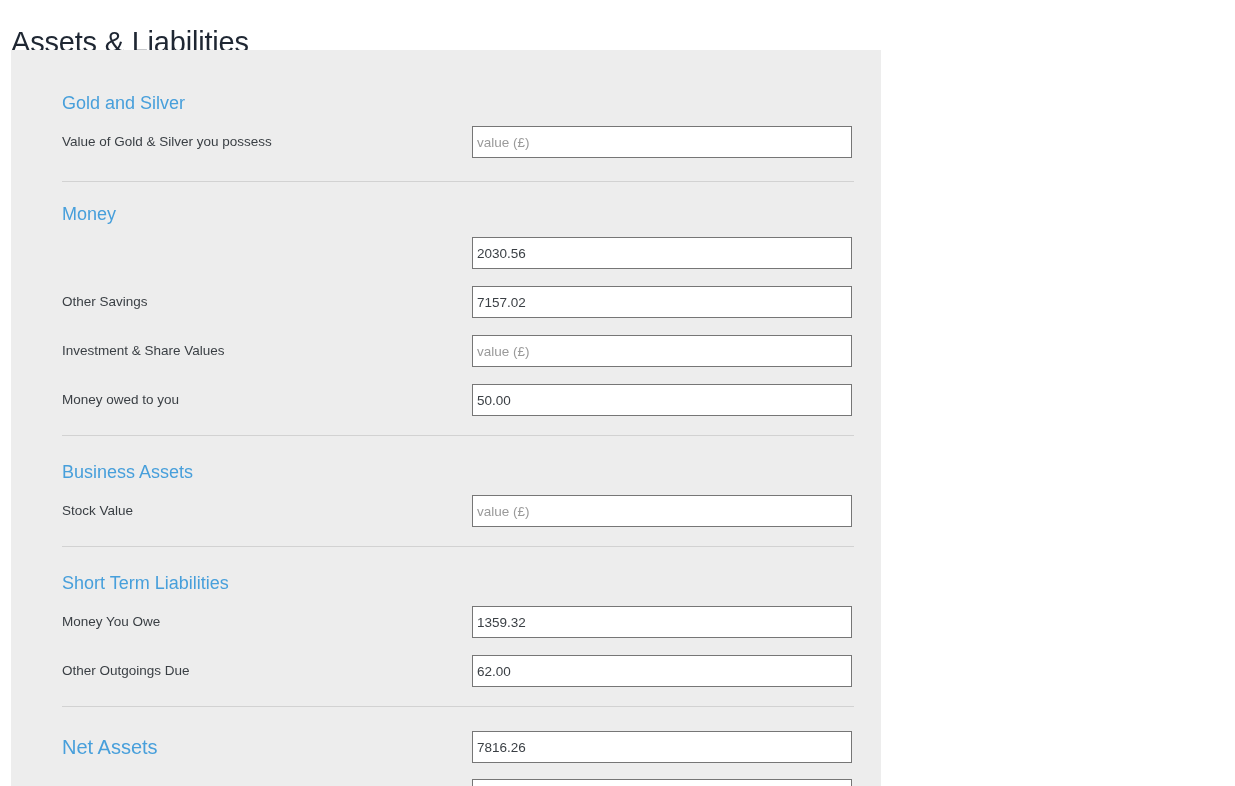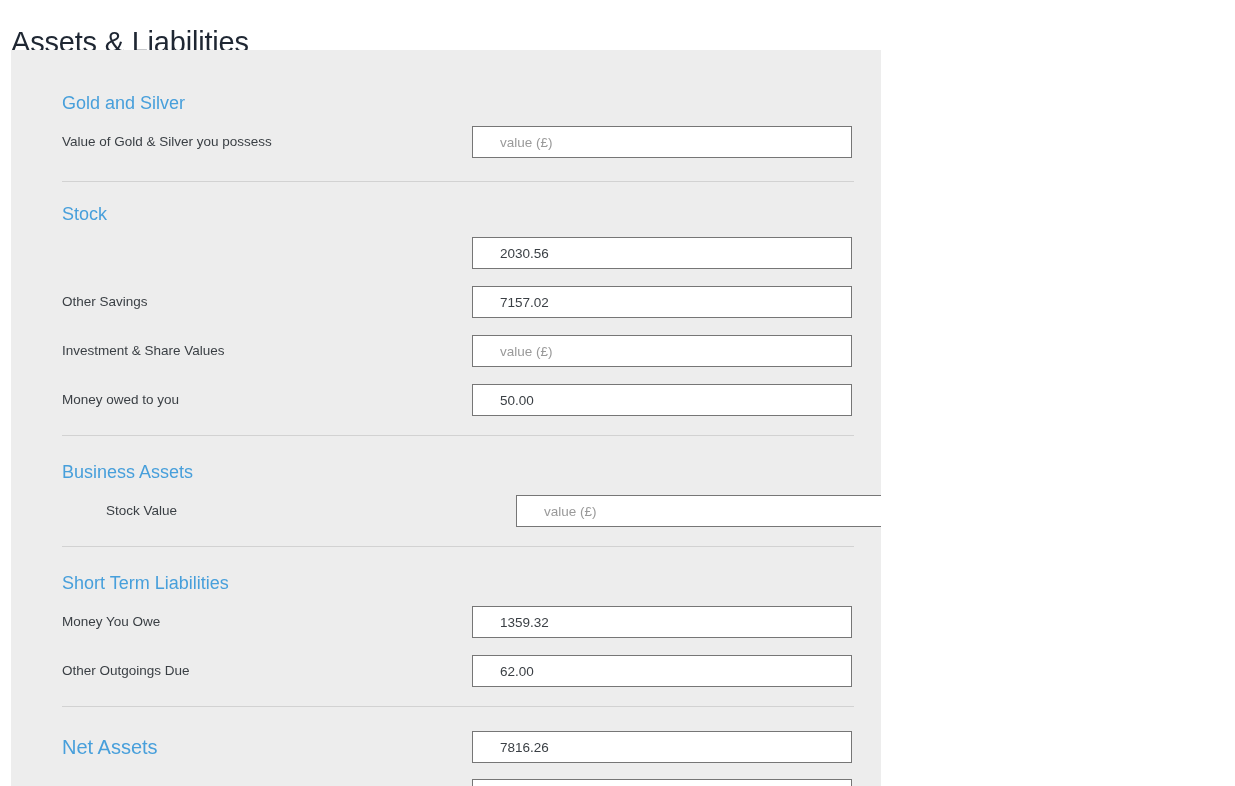"value (£)" .field { padding: 0 27px -> 0 4px }
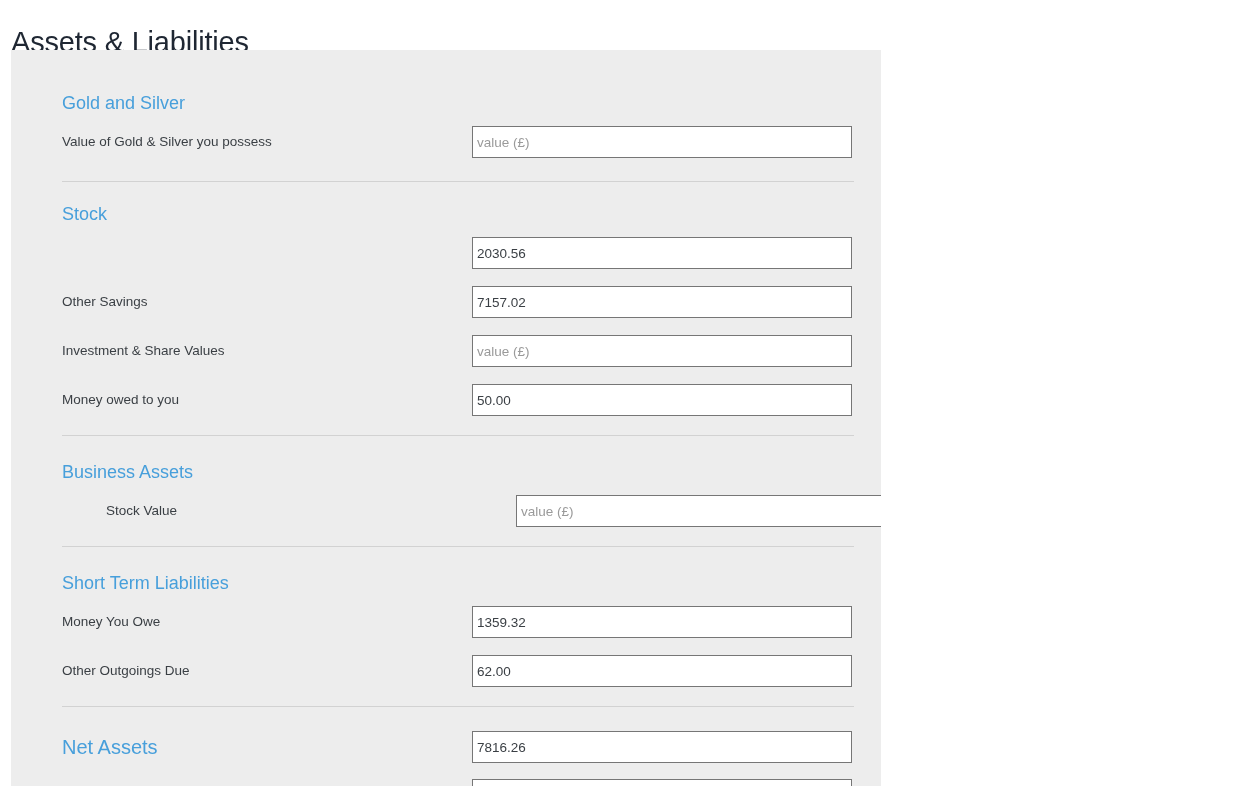"Stock" div.section-heading { text: Stock -> Money }
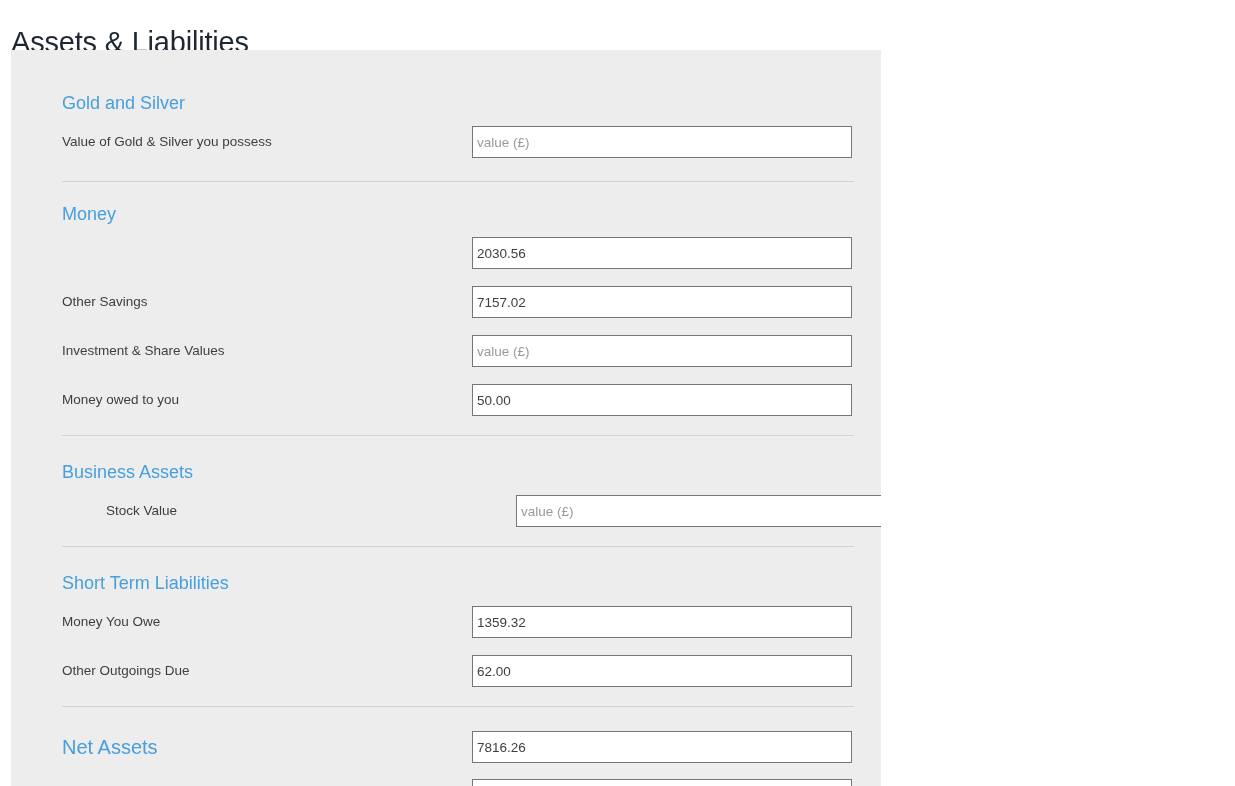"Stock Value" div.row { margin-left: 44px -> none }
